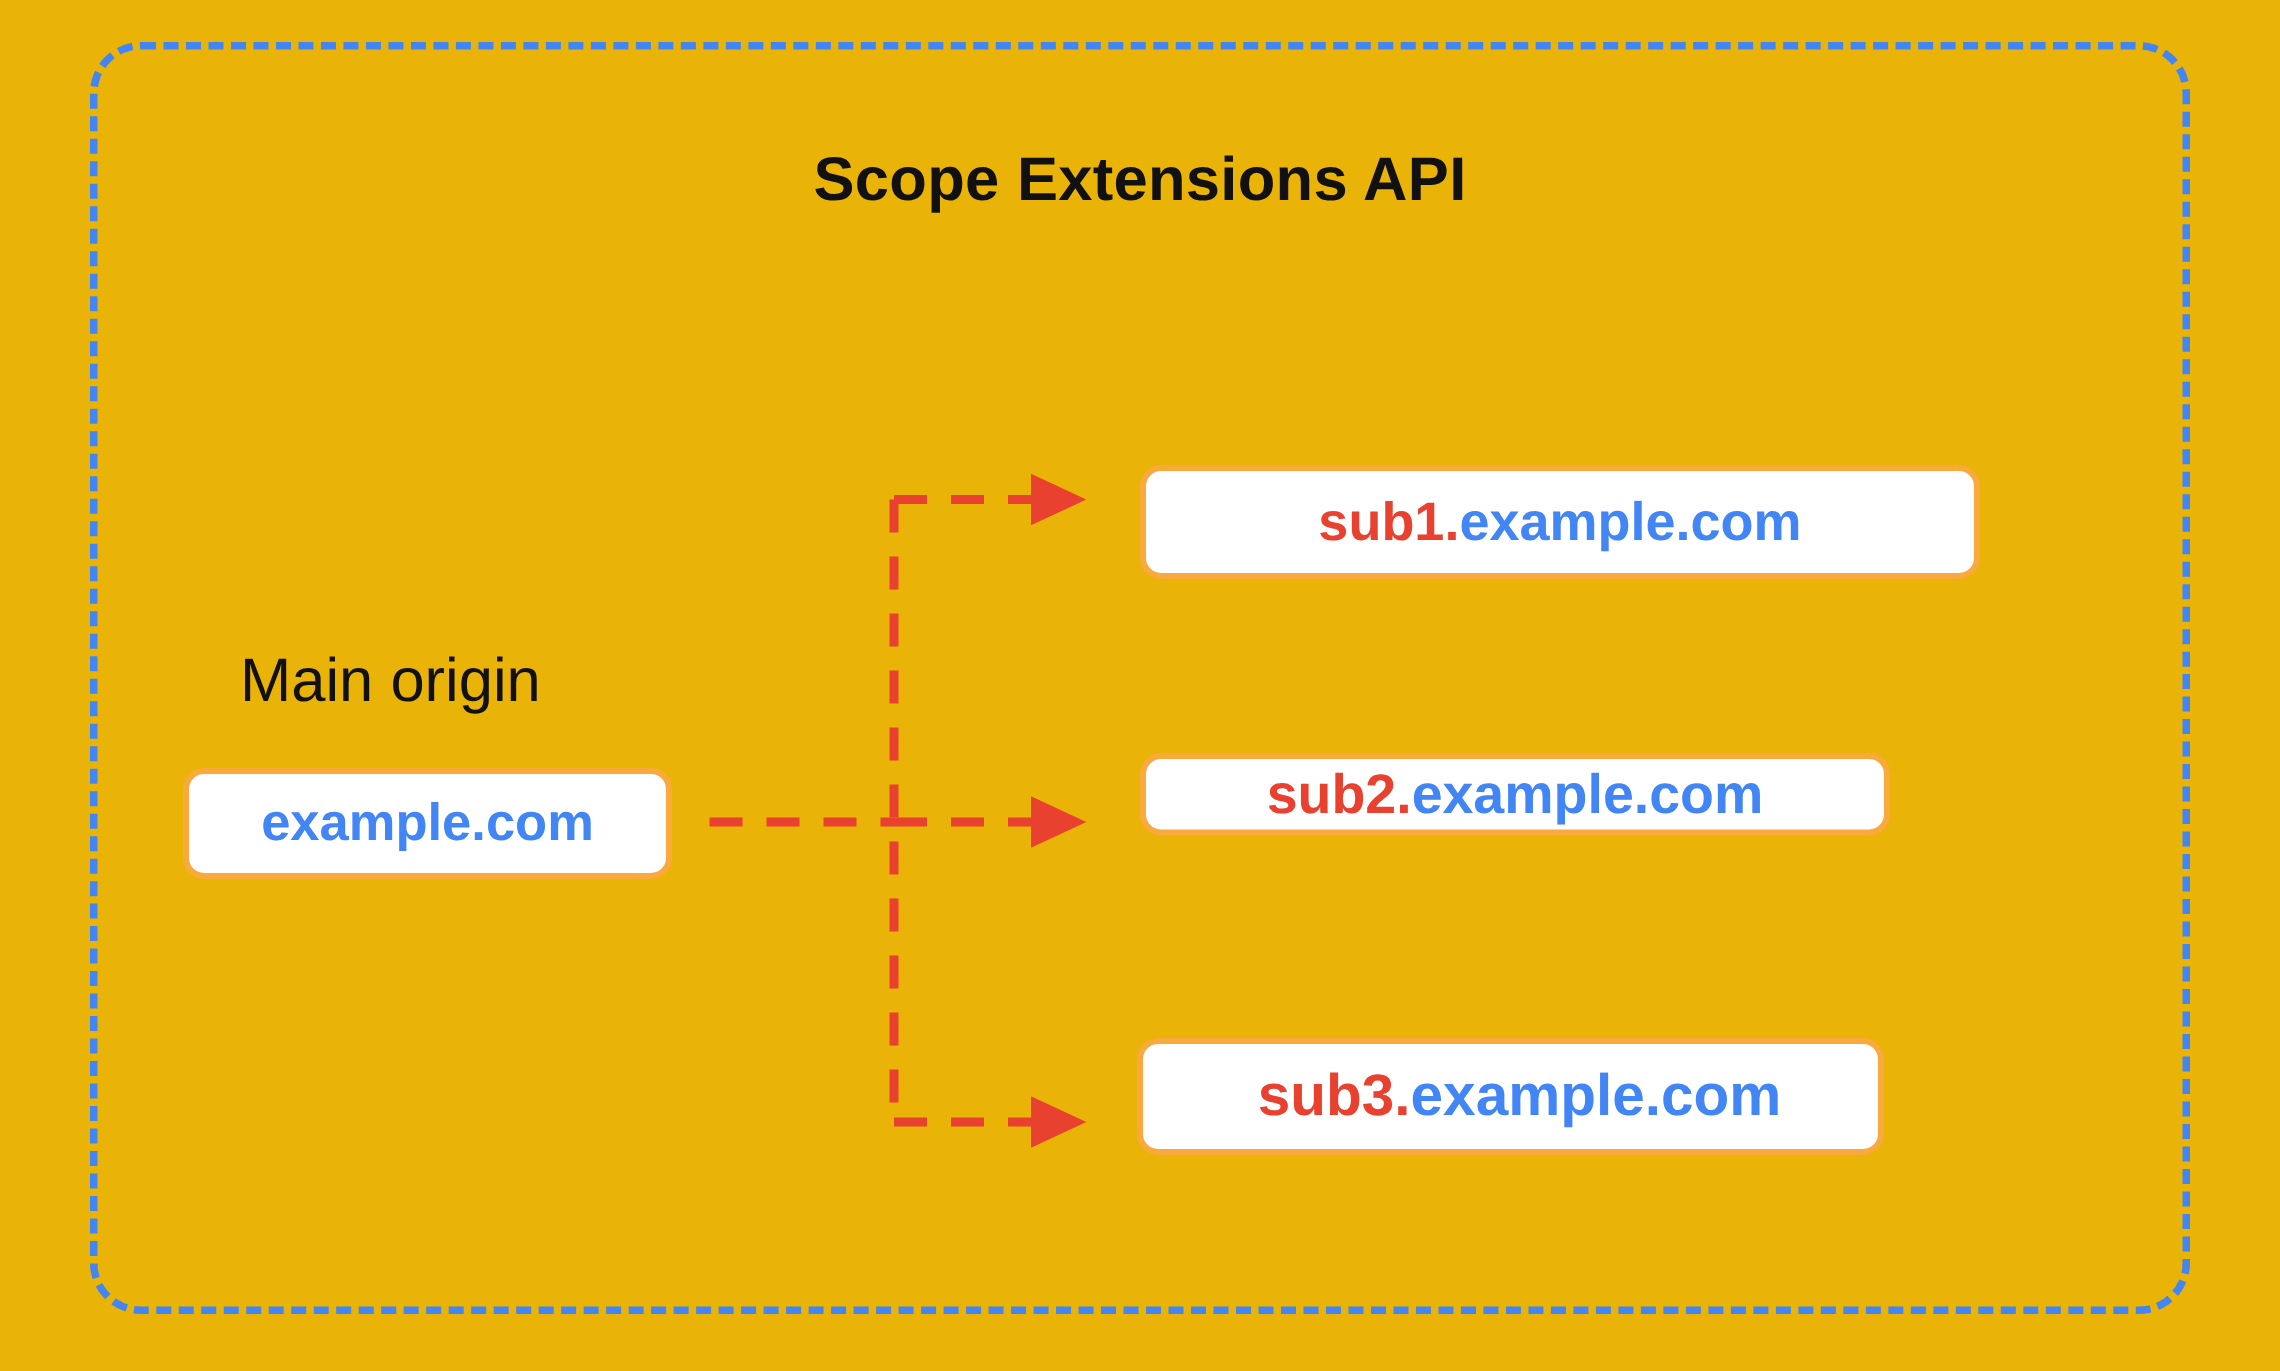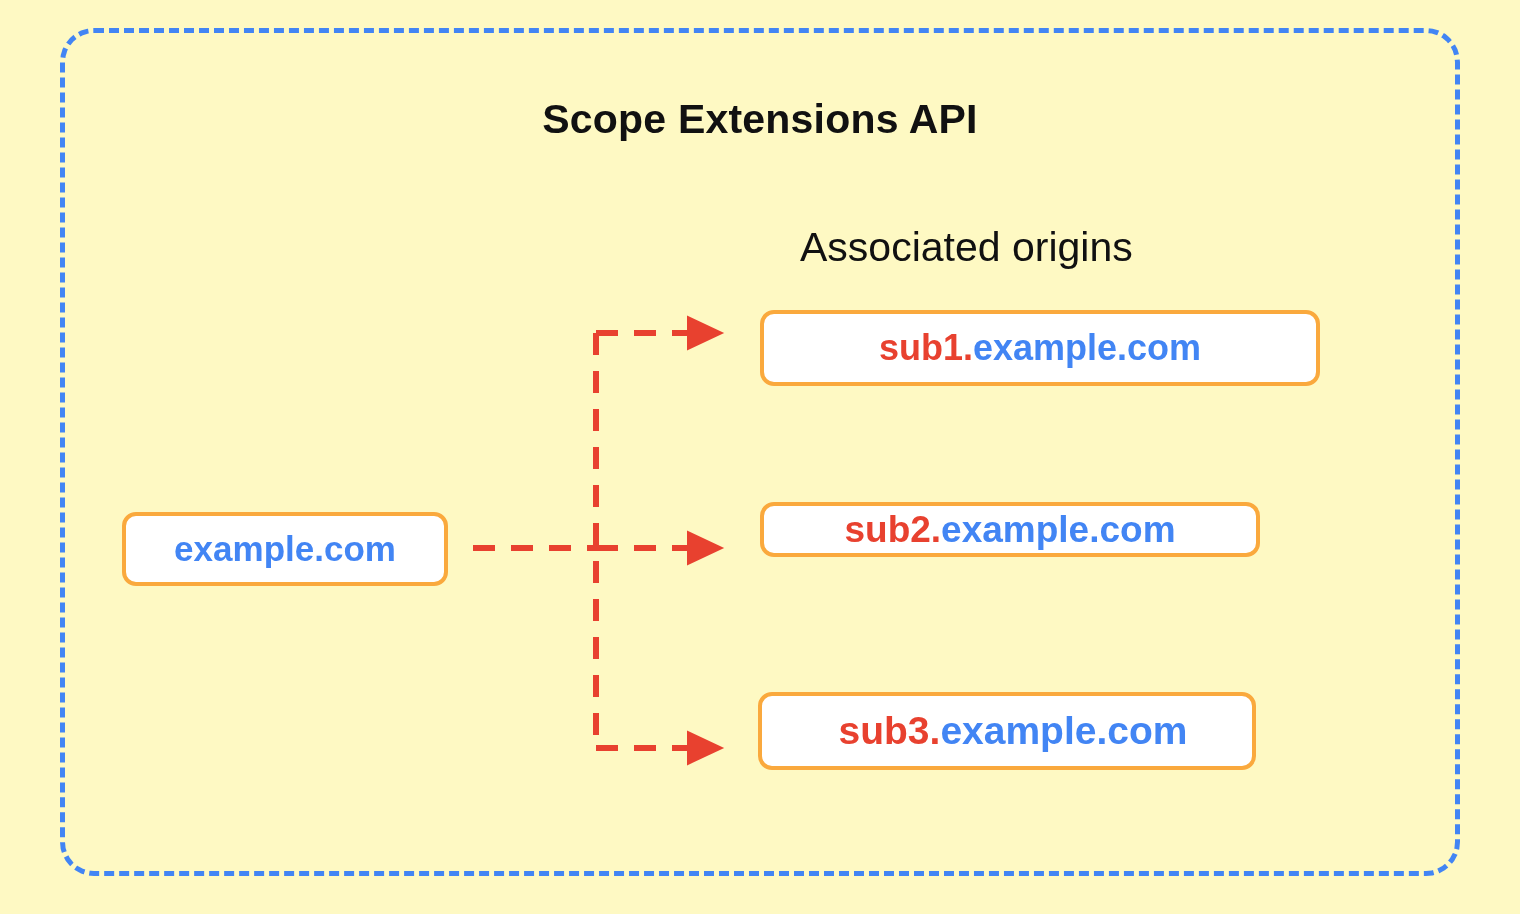"Scope Extensions API" #canvas { background: #fef9c3 -> #eab308 }
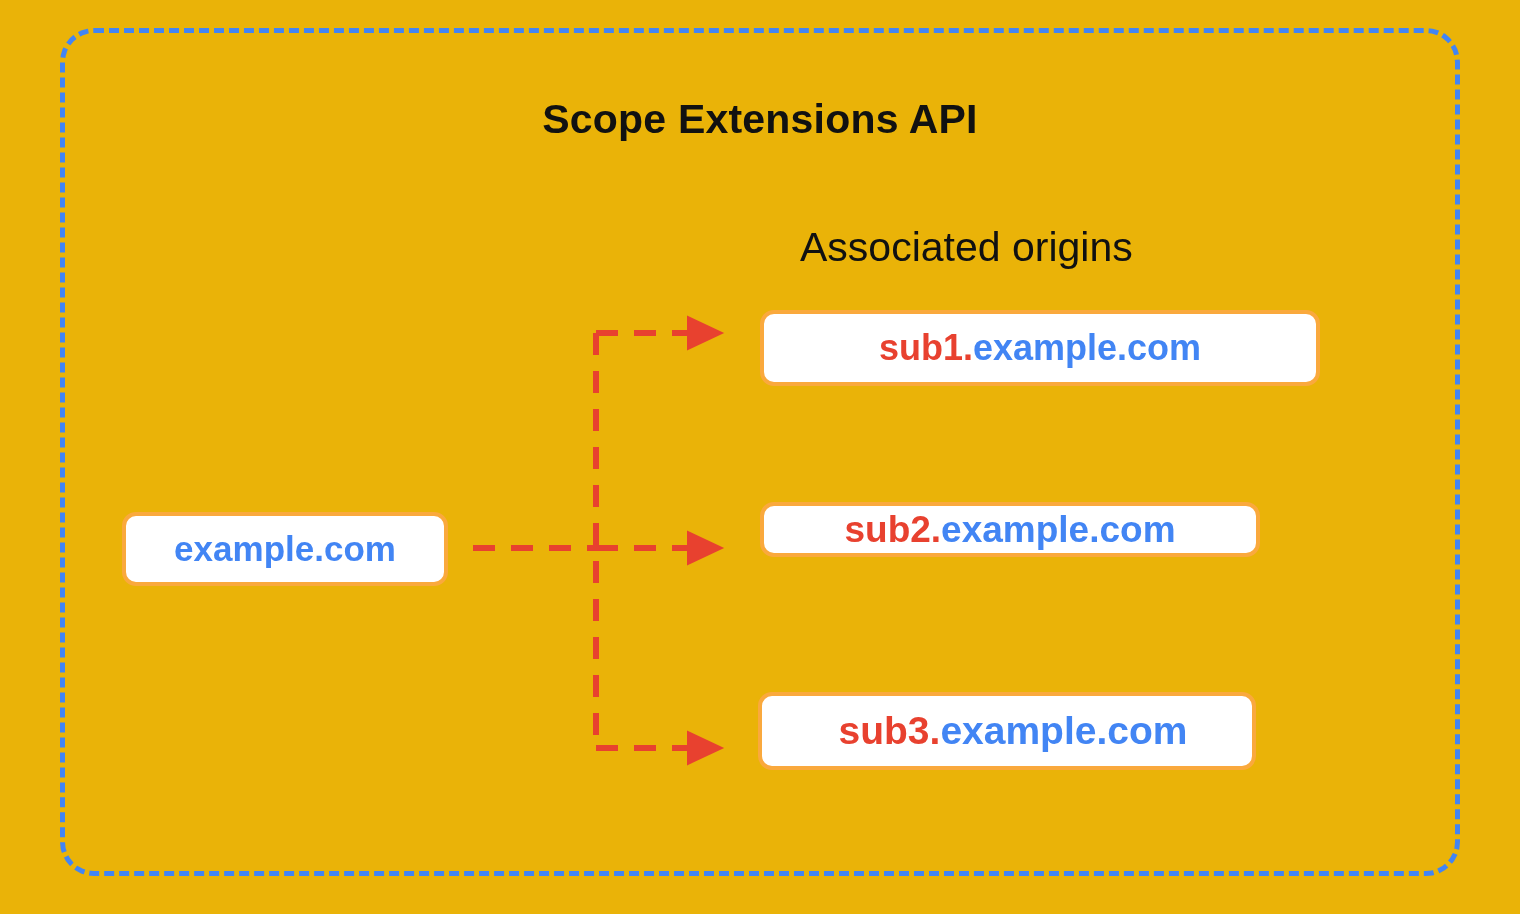"Associated origins" div.section-label { html: <div>Associated origins</div> -> none }
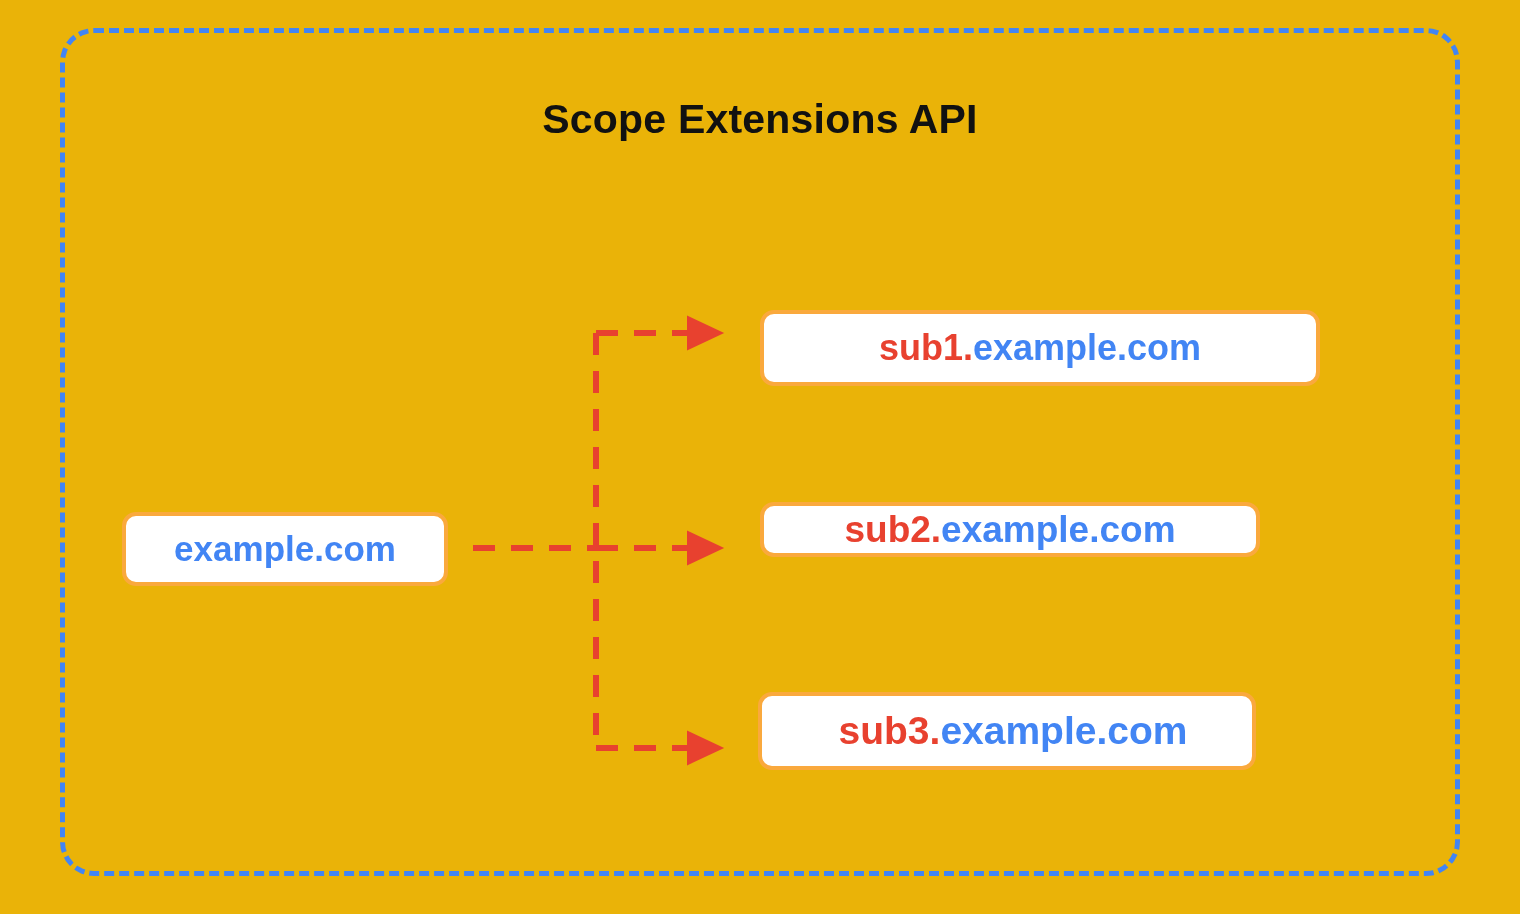"Main origin" div.section-label { html: none -> <div>Main origin</div> }
